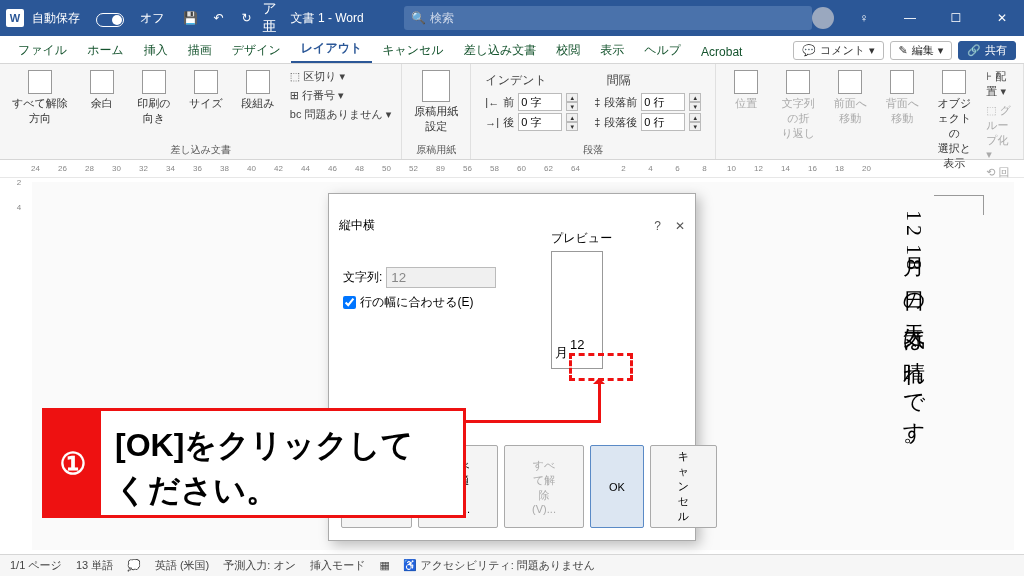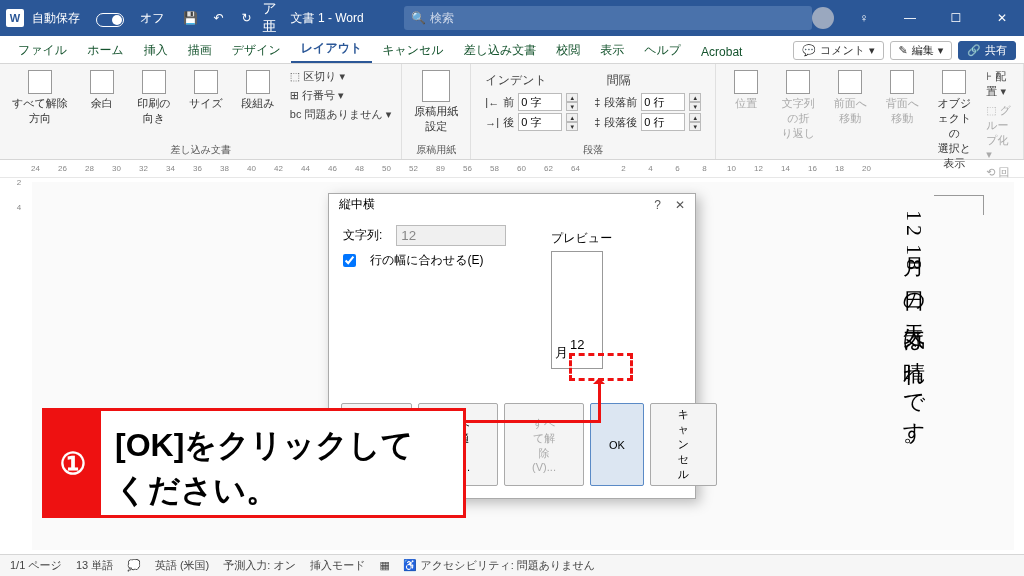"縦中横" .dialog .dtitle { padding: 2px 10px -> 23px 10px }
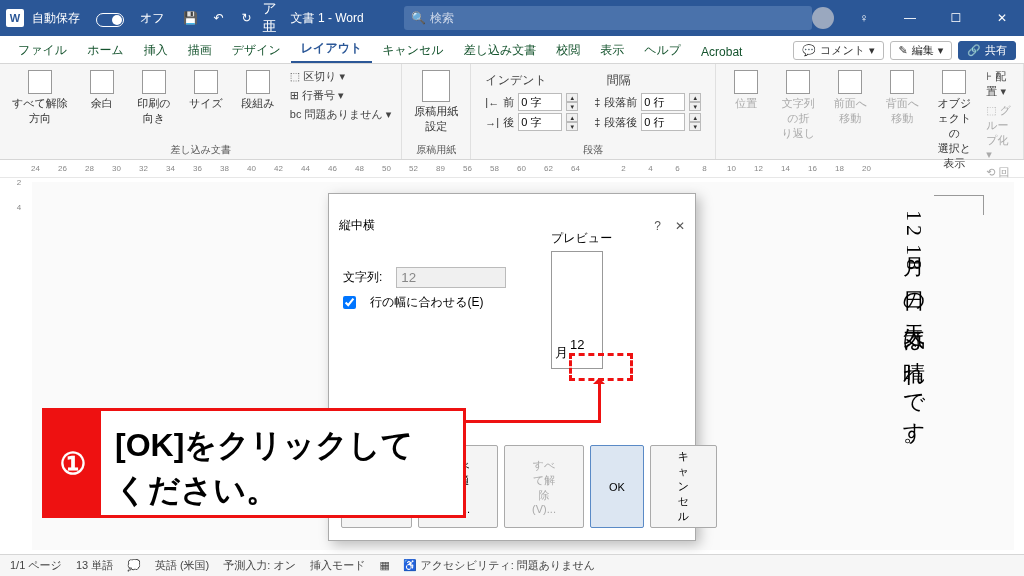"文字列:" .dialog .drow { gap: 14px -> 4px }
